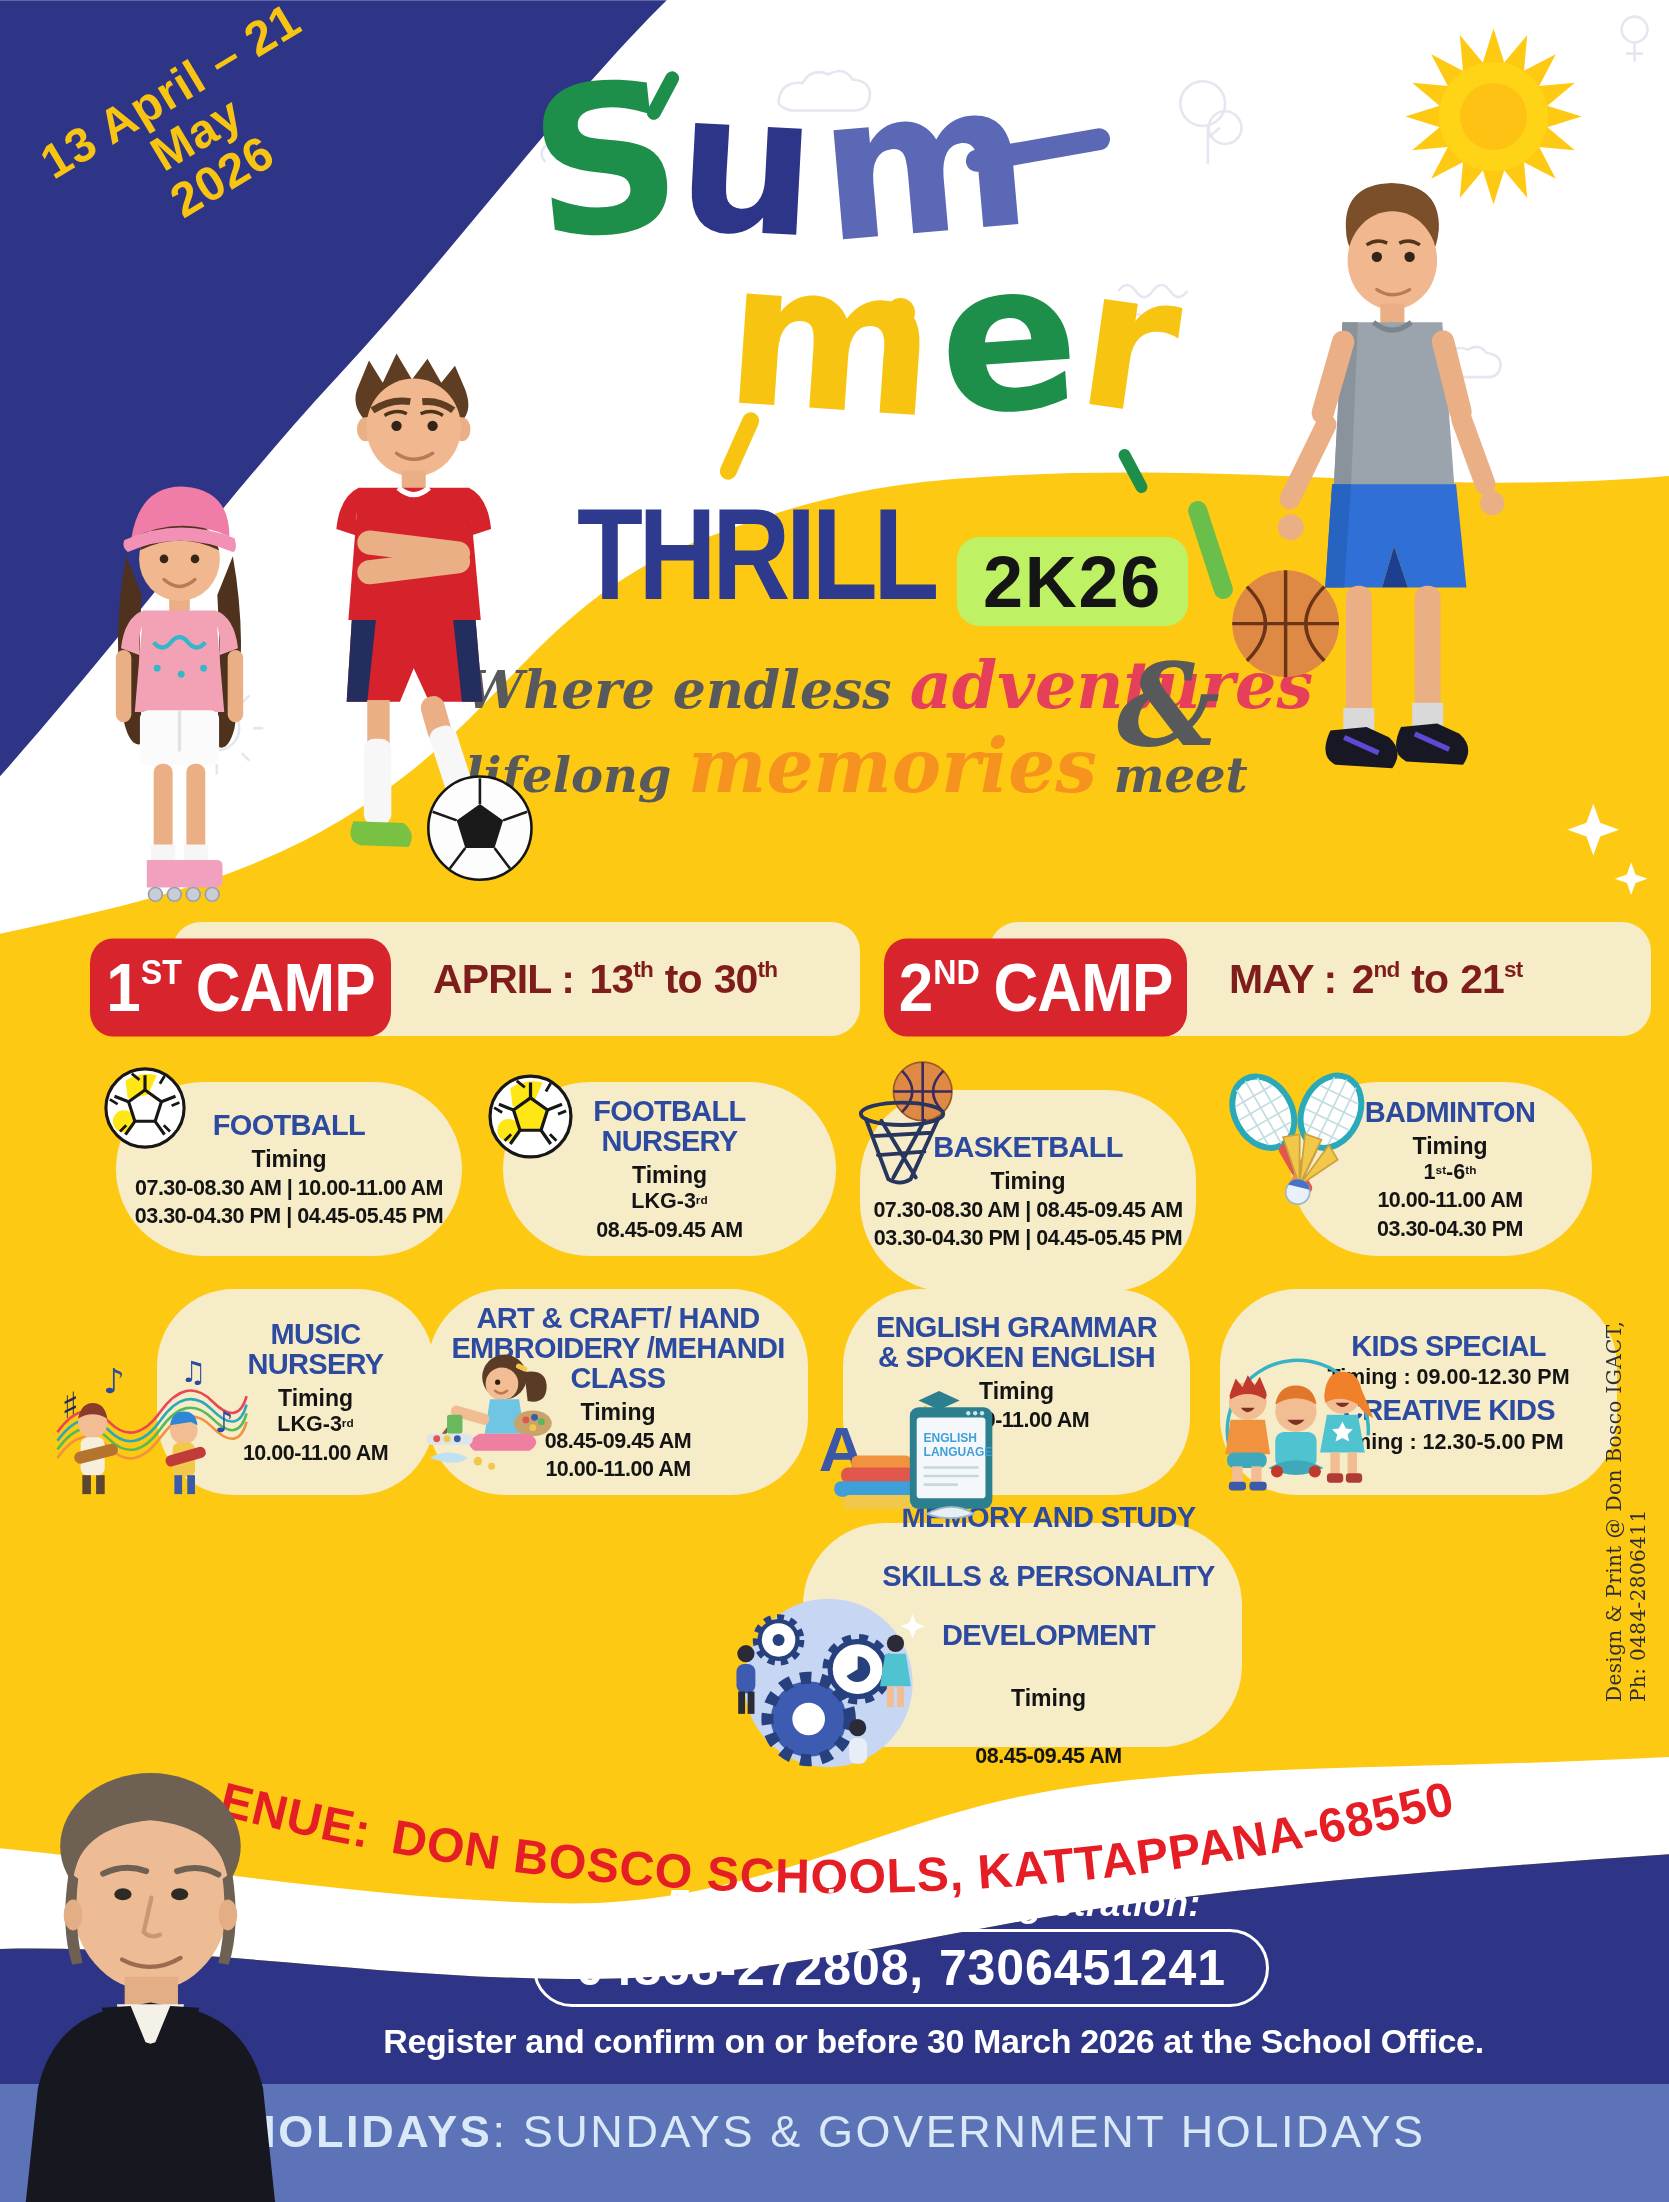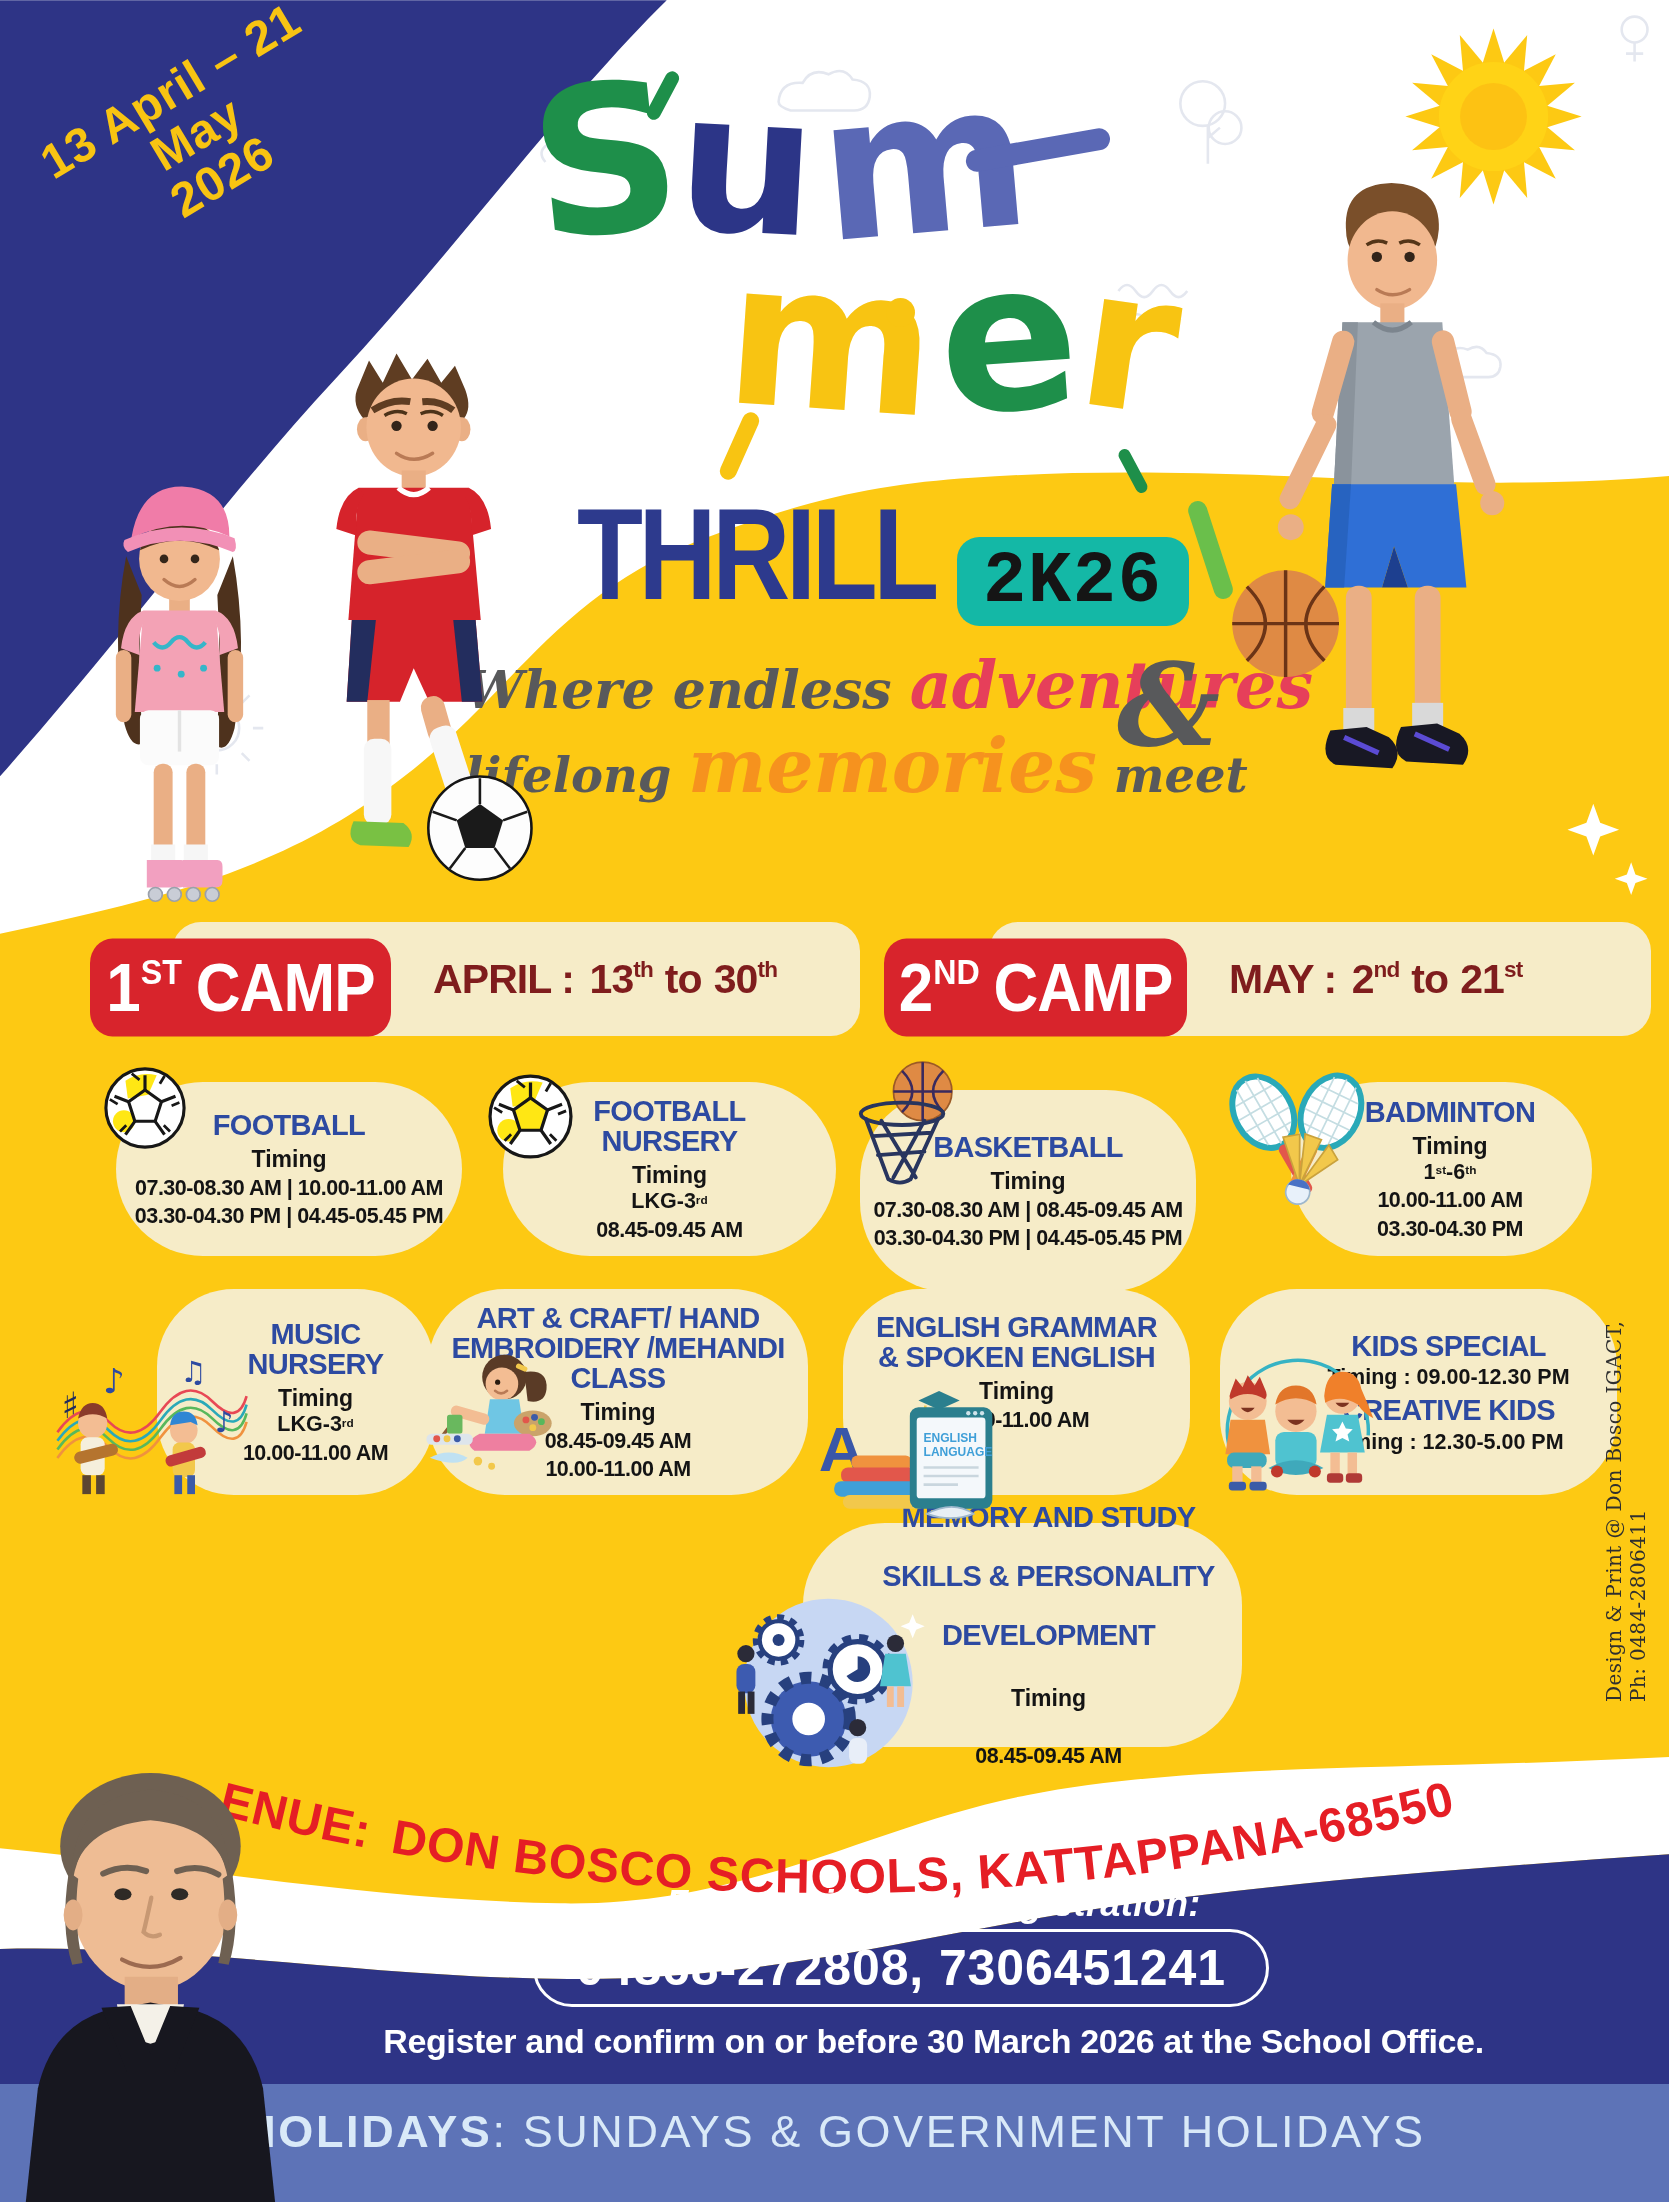"2K26" .badge2k { background: #14b8a6 -> #bef264; font-family: Liberation Mono, monospace -> none }
